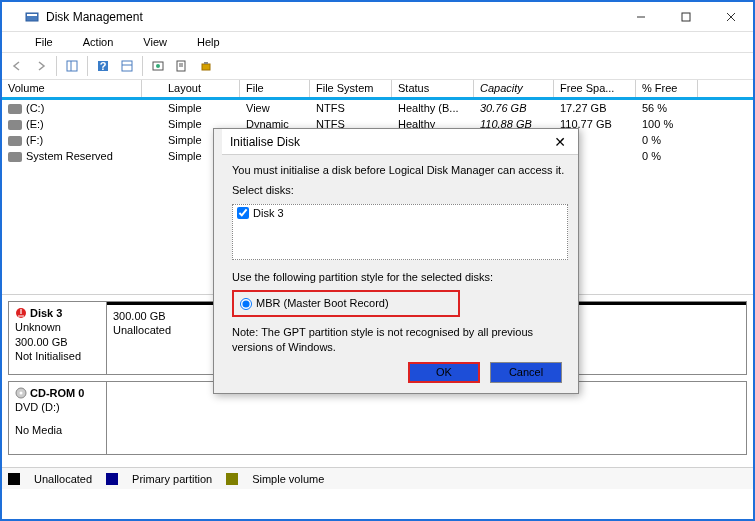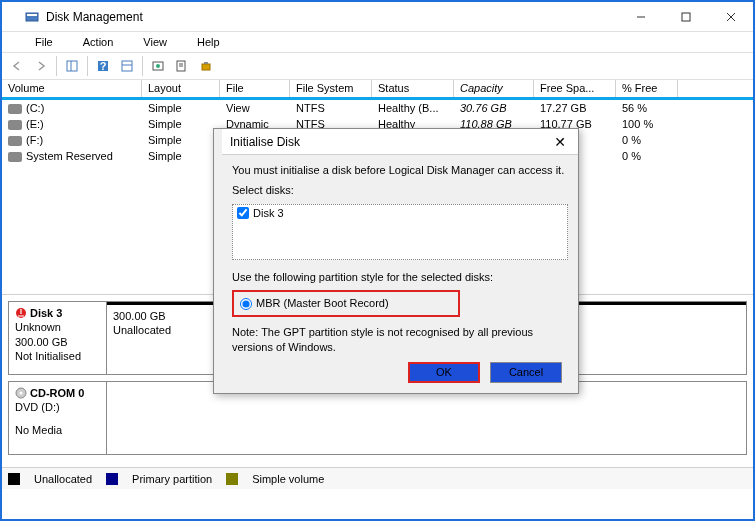"Layout" .col-layout { margin-left: none -> 20px }
